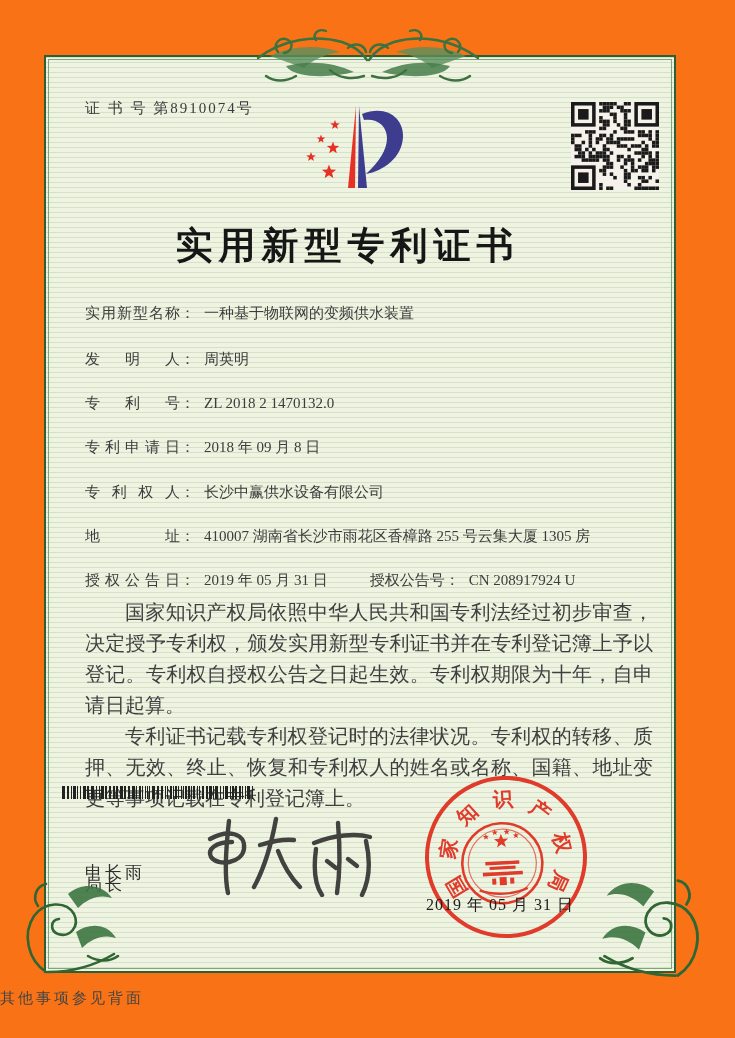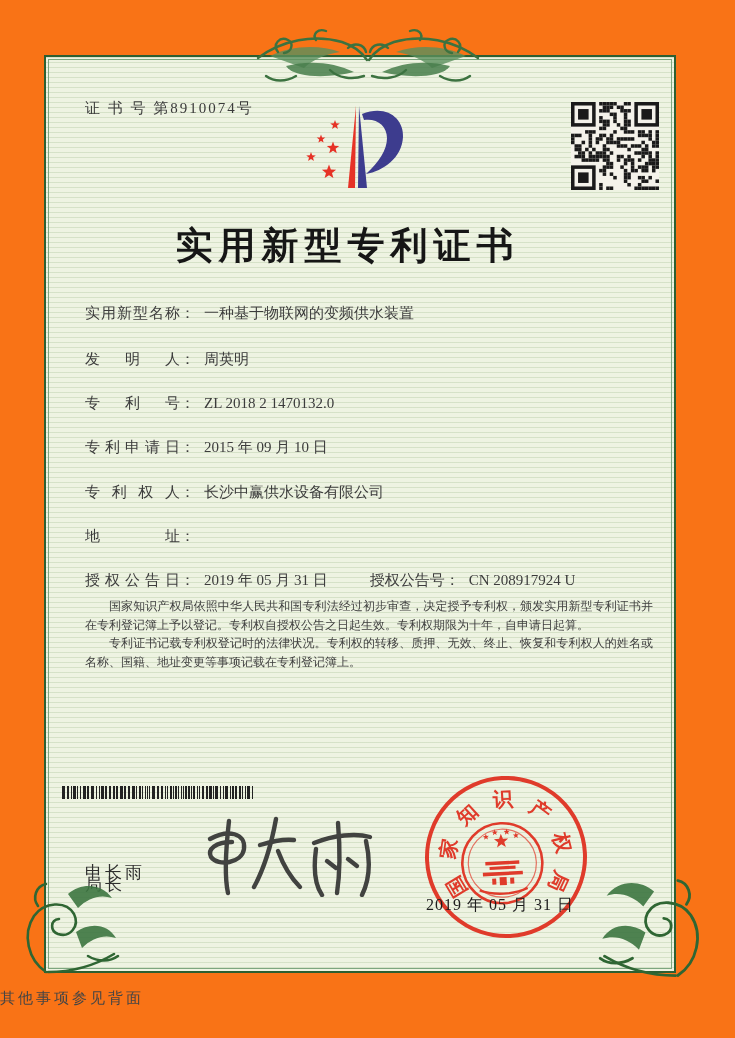"2015 年 09 月 10" span.fvalue { text: 2015 年 09 月 10 -> 2018 年 09 月 8 }
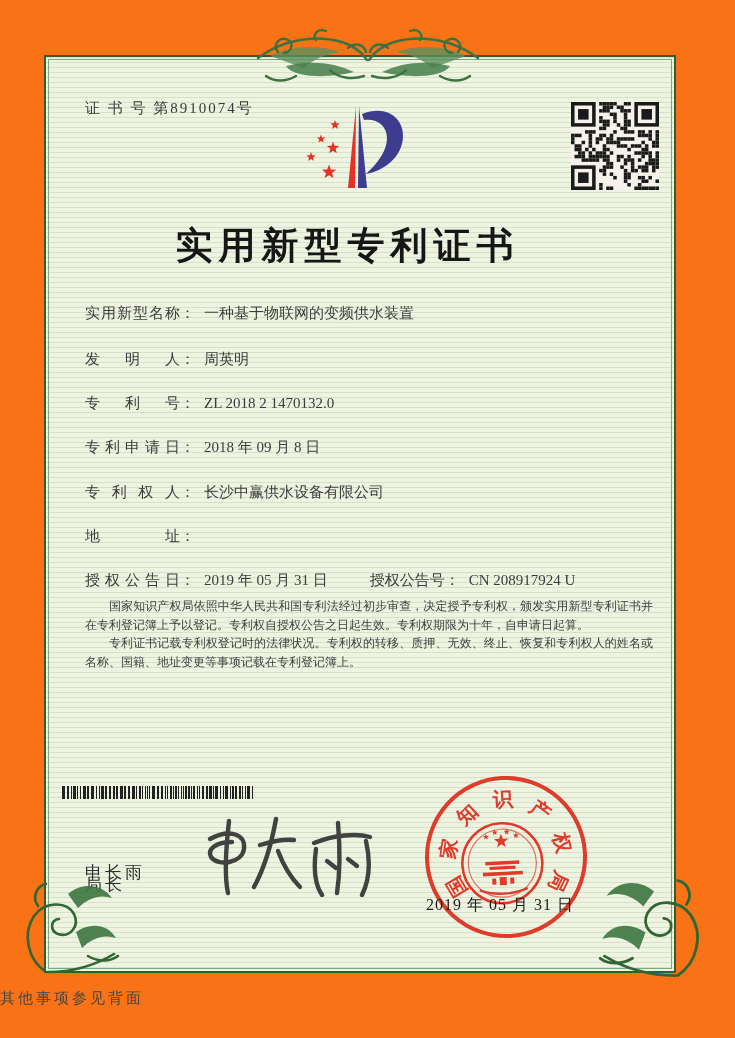"410007 湖南省长沙市雨花区香樟路 255 号云集大厦 1305" span.fvalue { html: none -> <span>410007 湖南省长沙市雨花区香樟路 255 号云集大厦 1305 房</span> }
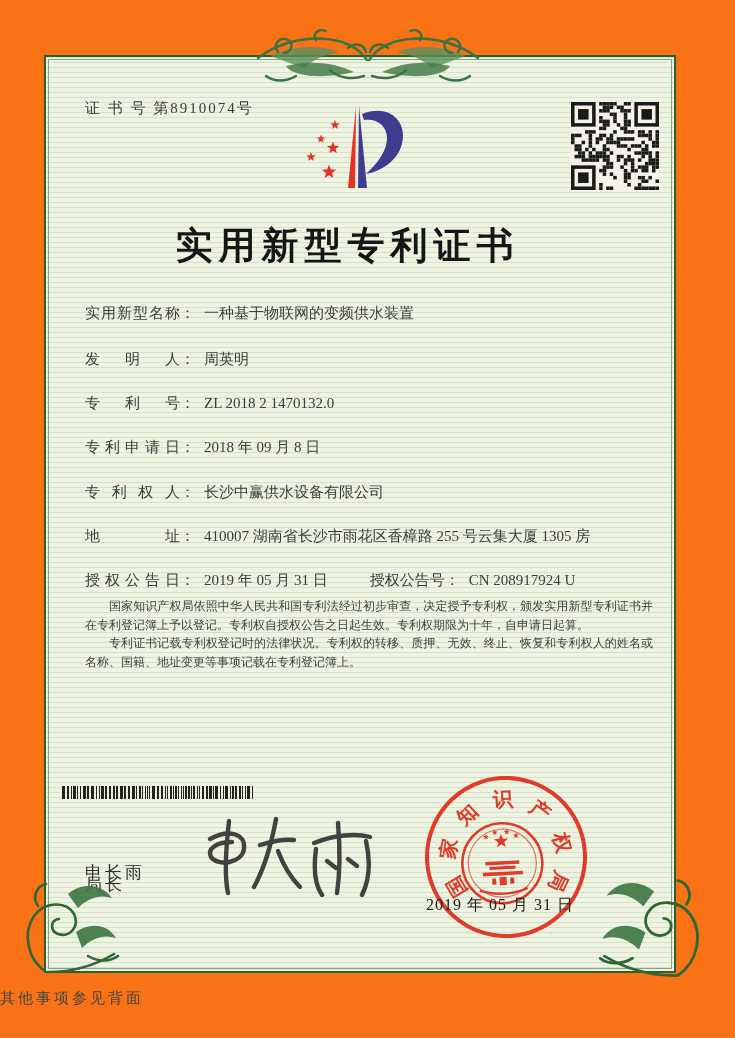"国家知识产权局依照中华人民共和国专利法经过初步审查，决定授予专利权，颁发实用新型" .body-text { font-size: 12px -> 20px }
